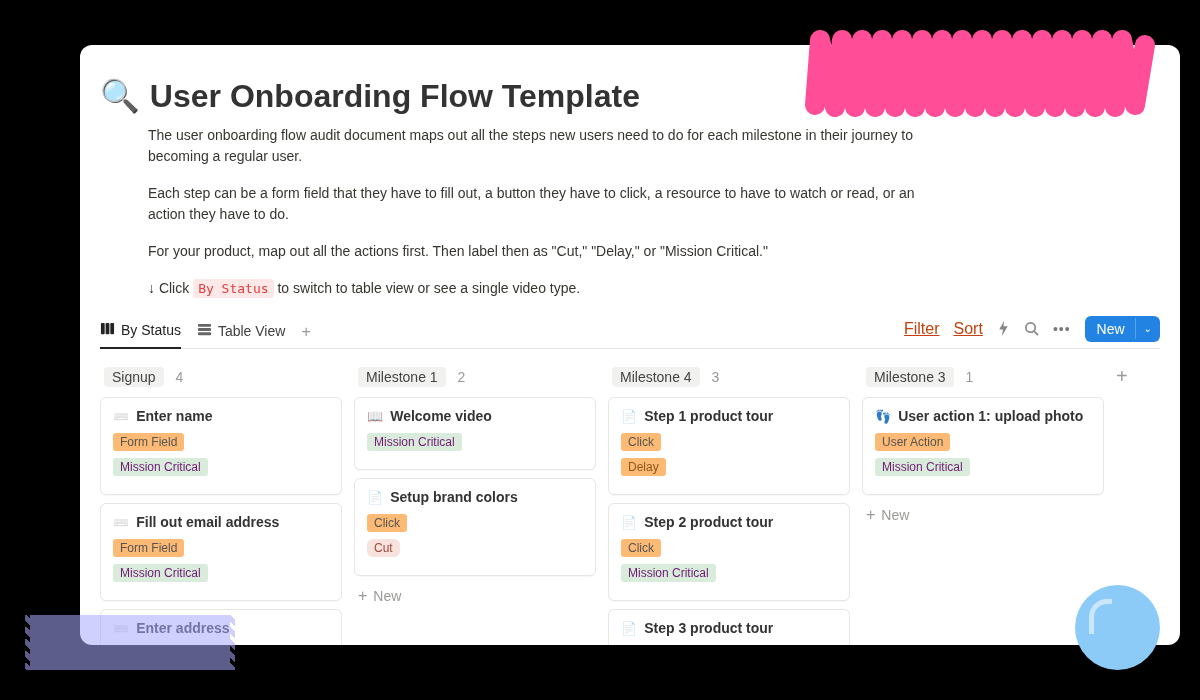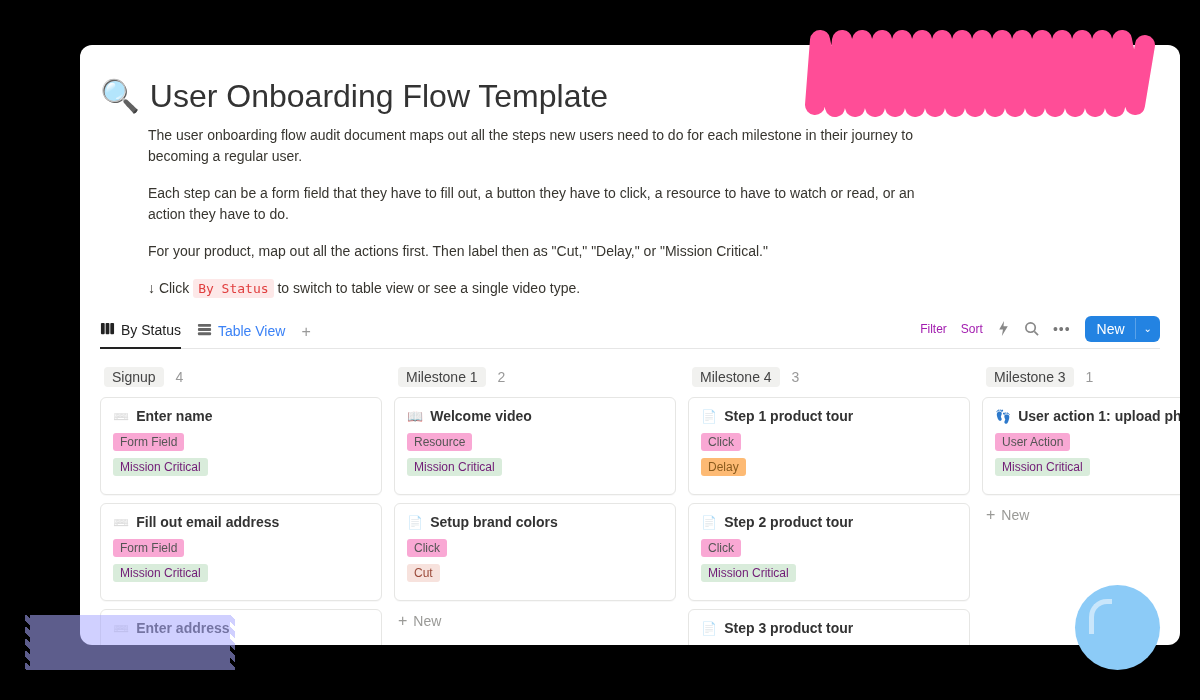"User Onboarding Flow Template" .title { font-weight: 400 -> 700 }
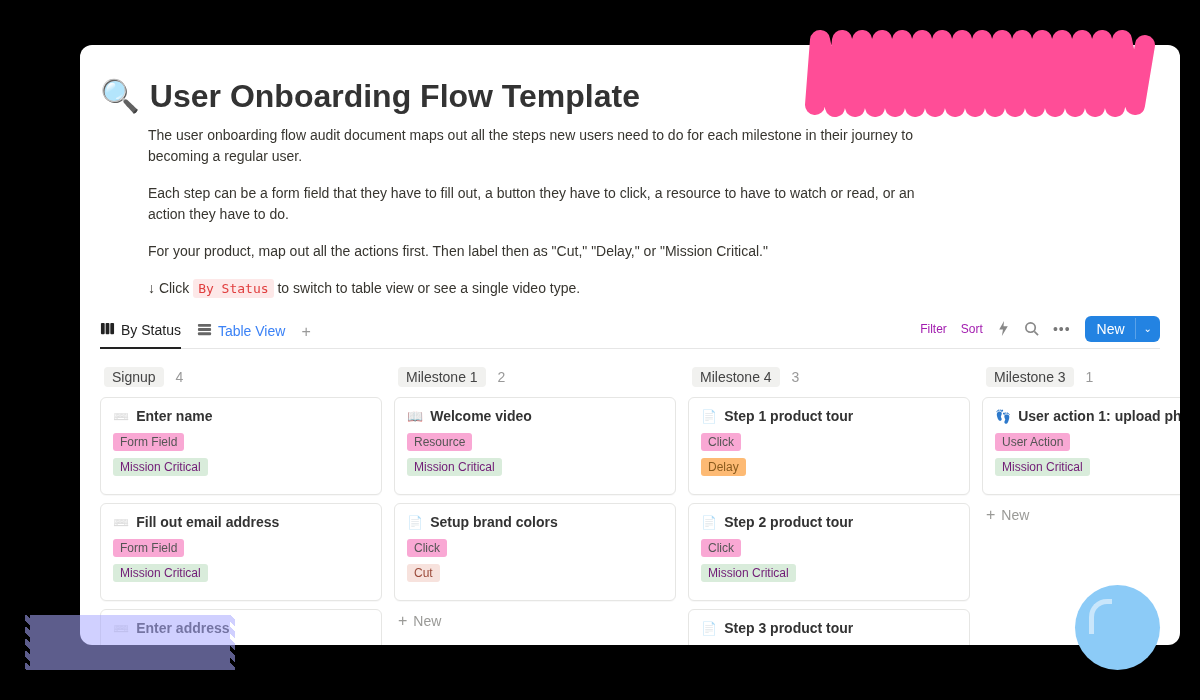"Table View" .tab { color: #3b82f6 -> #404040 }
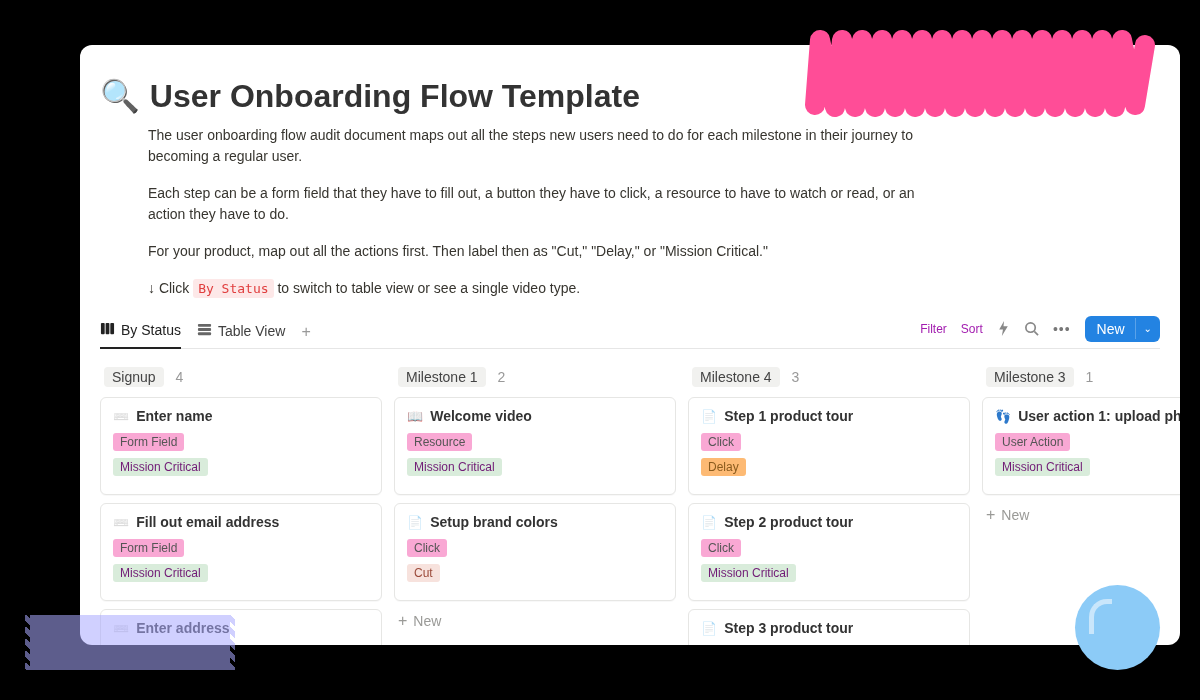"Filter" .toolbar-text { color: #a21caf -> #c2410c; font-size: 12px -> 16px; text-decoration: none -> underline }
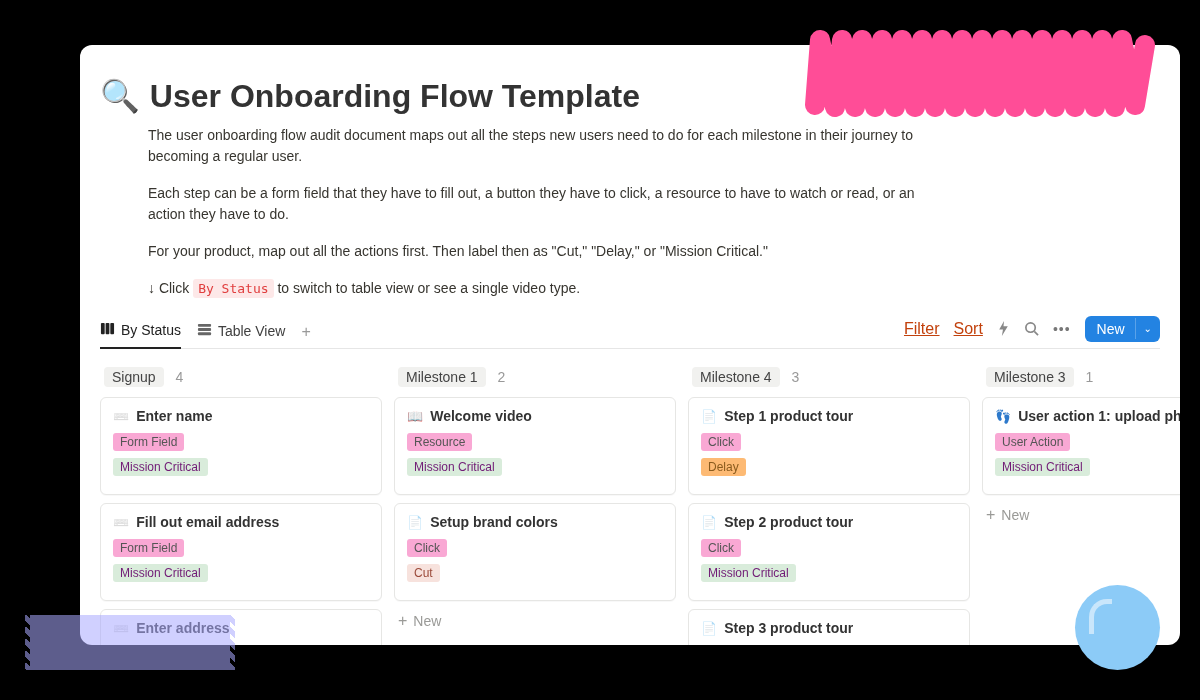"Signup" .col { width: 282px -> 242px }
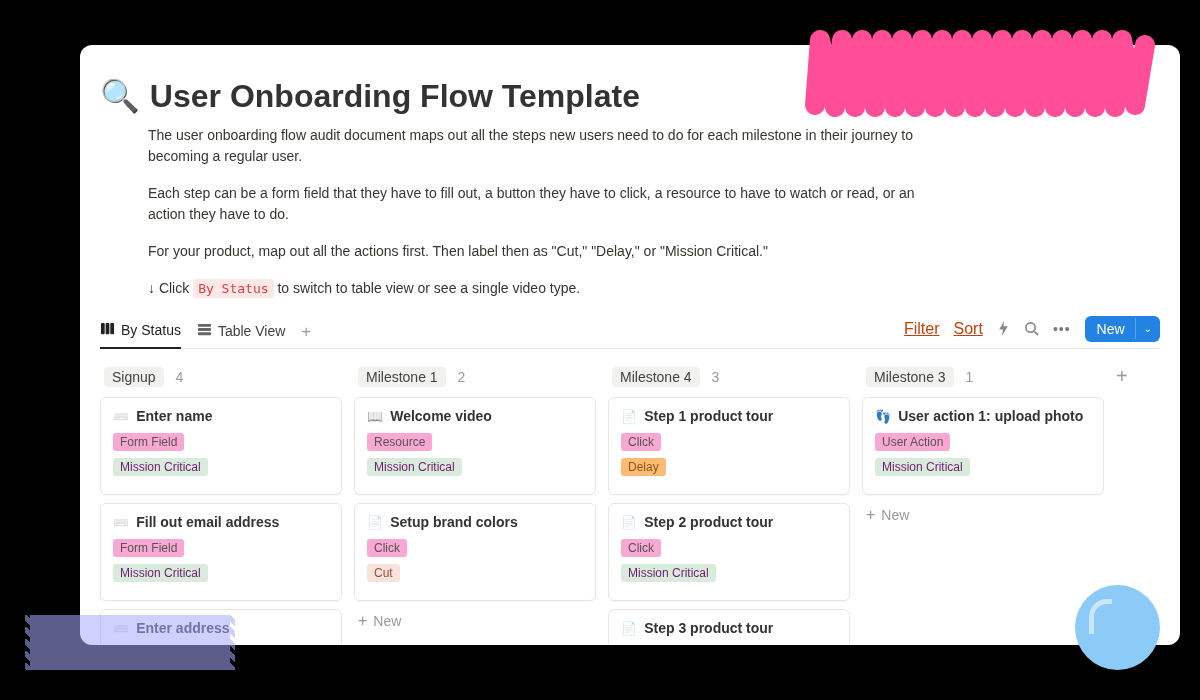"Form Field" .tag-gray { background: #f9a8d4 -> #fdba74 }
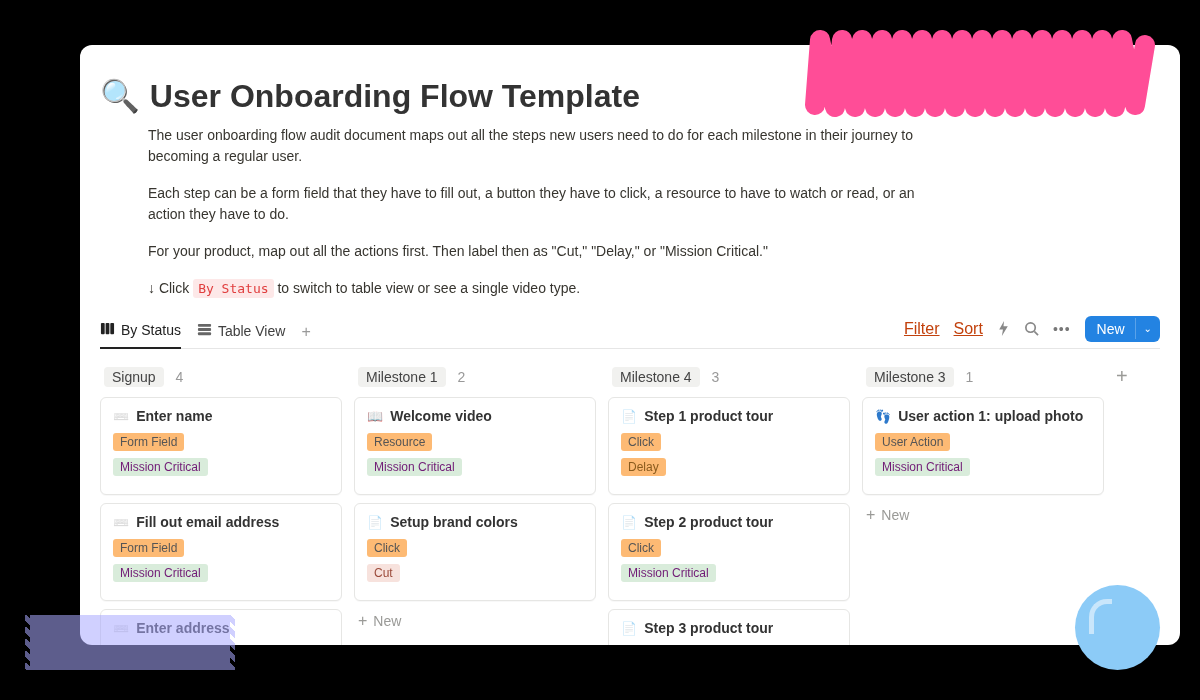"Resource" div { html: <div><span>Resource</span></div> -> none }
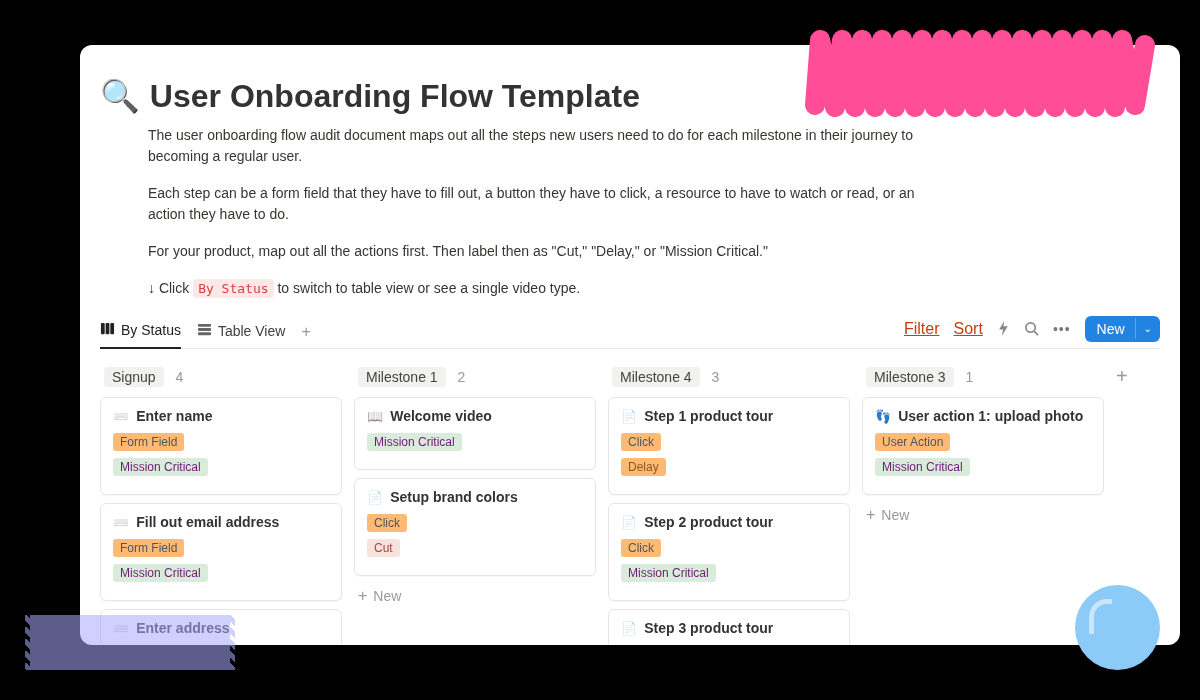"Cut" .tag-red { border-radius: none -> 6px }
